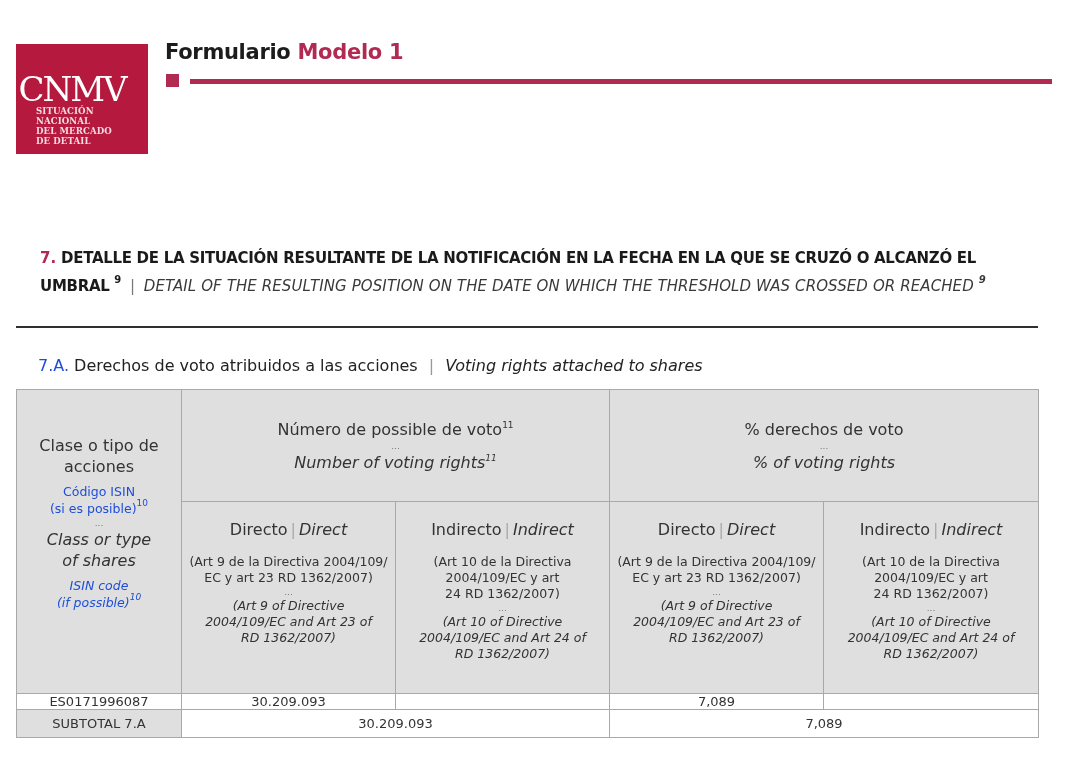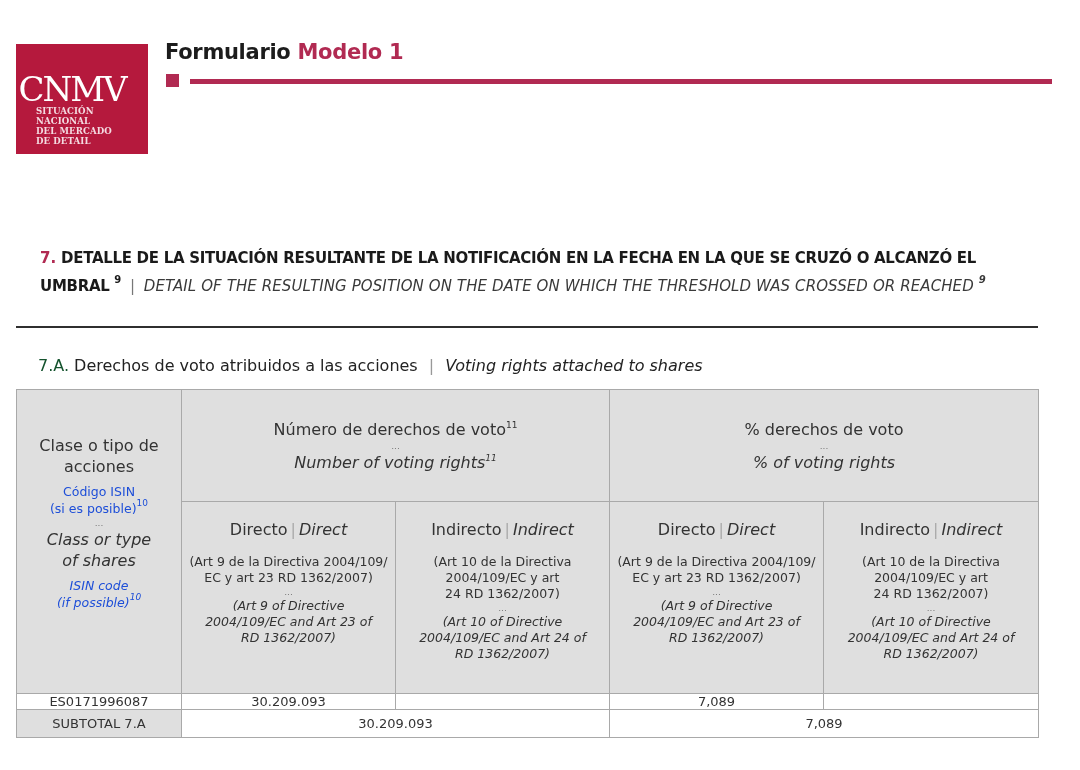"7.A." .subsection-heading .num { color: #14532d -> #1d4ed8 }
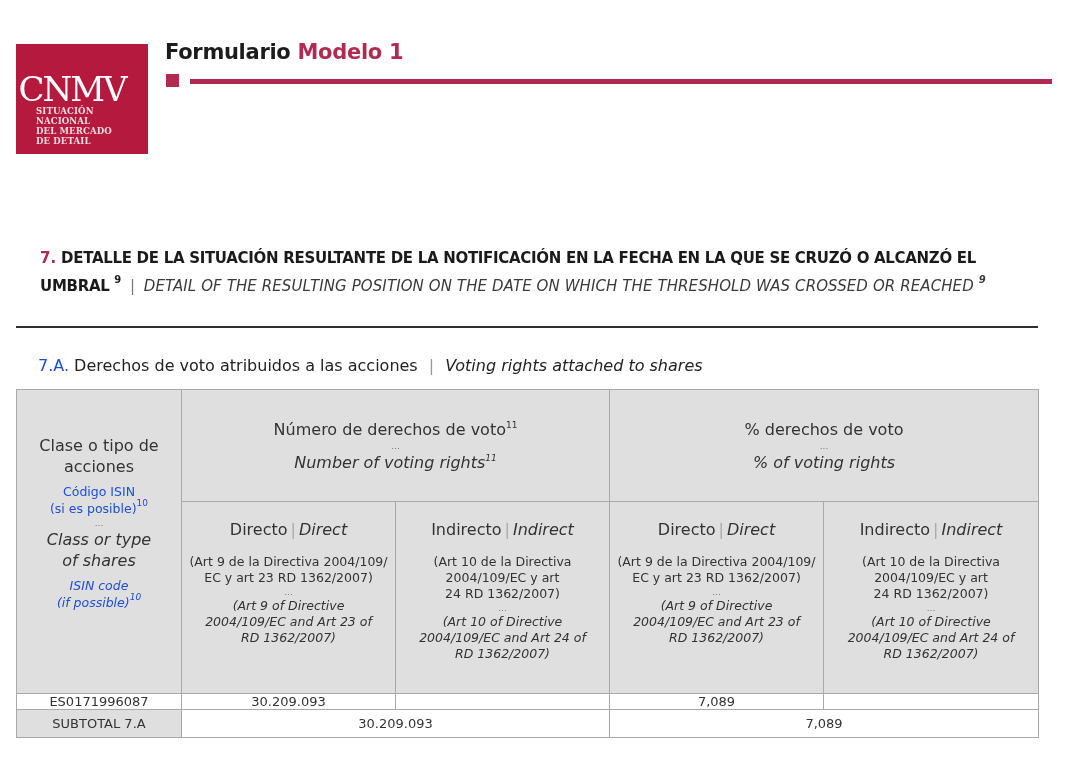"Número de derechos de voto" span { text: derechos -> possible }
